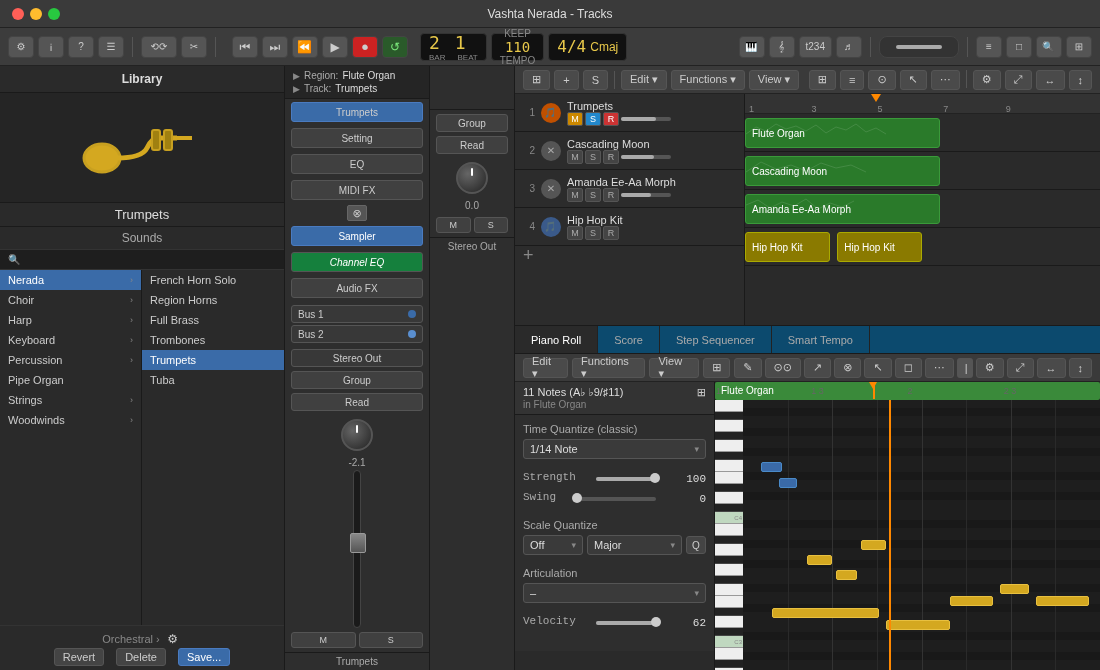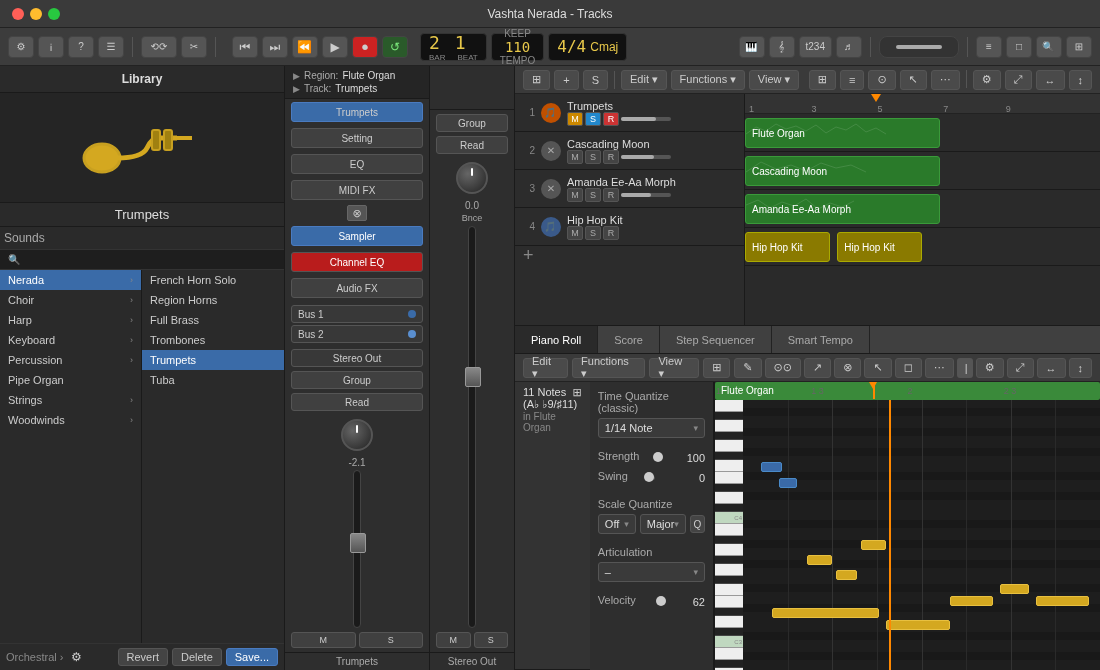"Bnce" div.fader-area { html: <div> <div>Bnce</div> <div> <div></div> </div> </div> -> none }
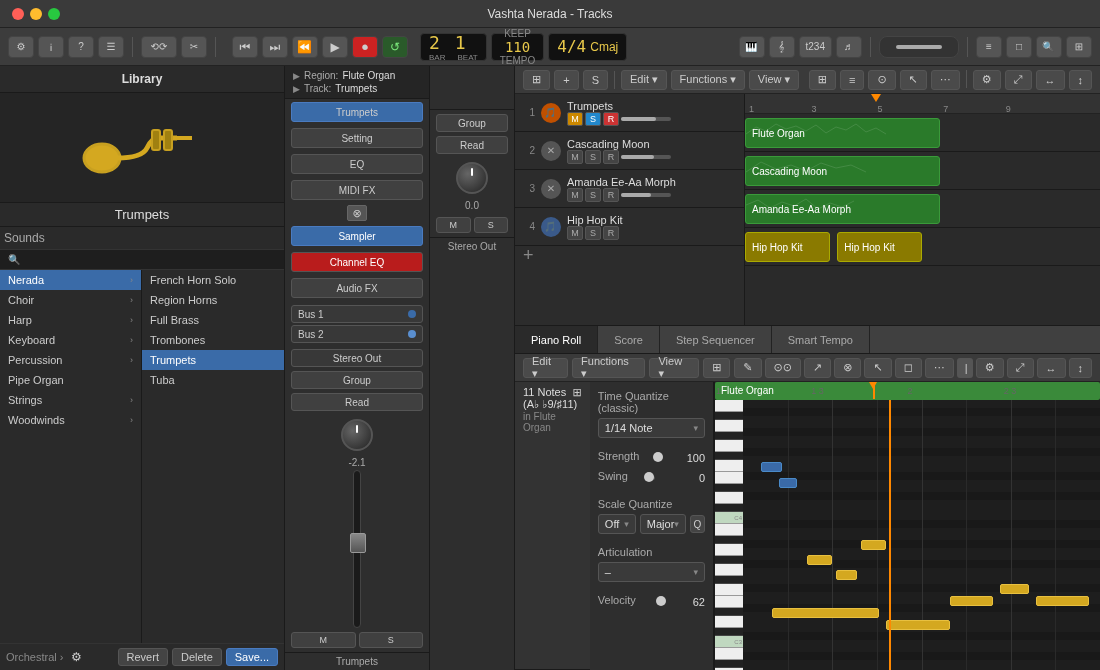"Sounds" .sounds-header { text-align: left -> center }
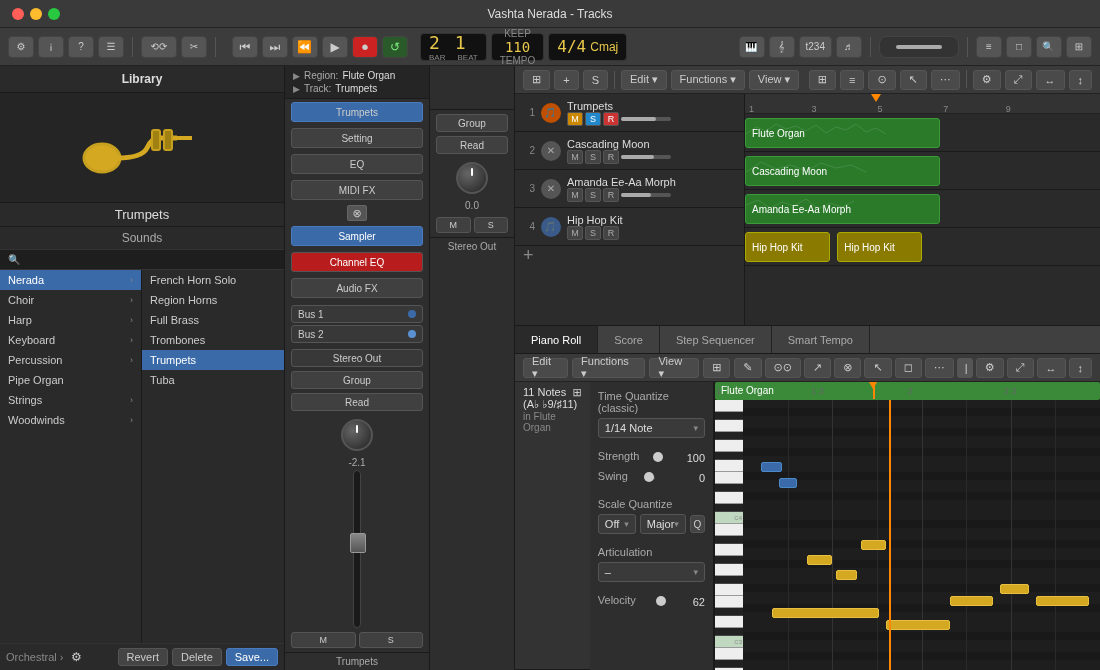"Channel EQ" .plugin-slot.channel-eq { background: #b91c1c -> #15803d; font-style: none -> italic }
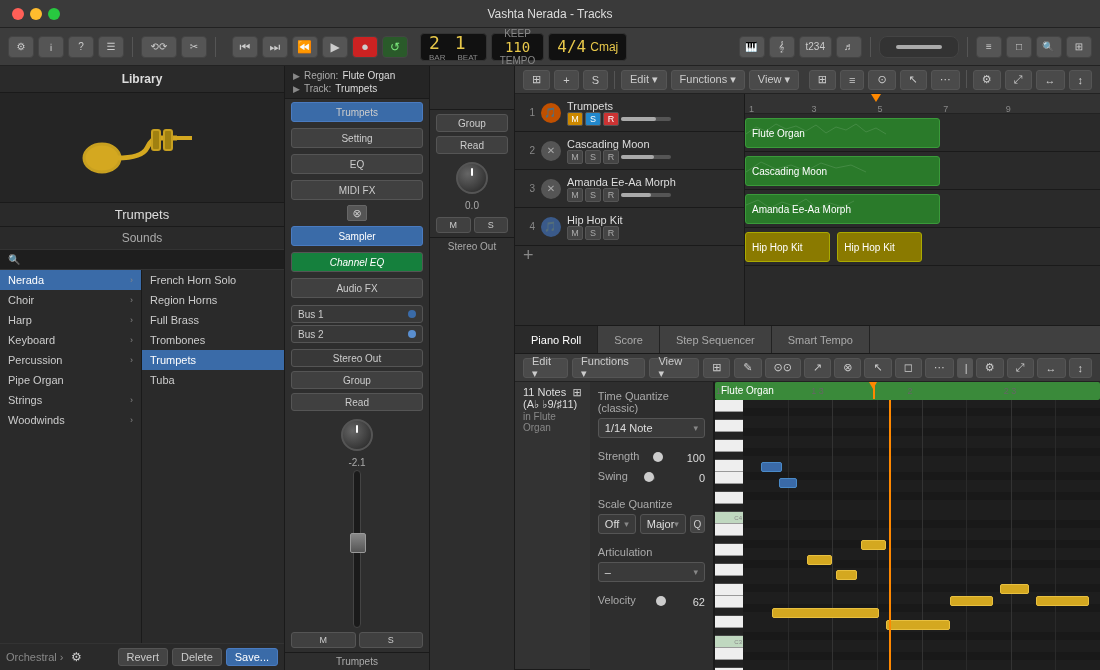"Piano Roll" .piano-roll-tabs { background: #404040 -> #0c4a6e }
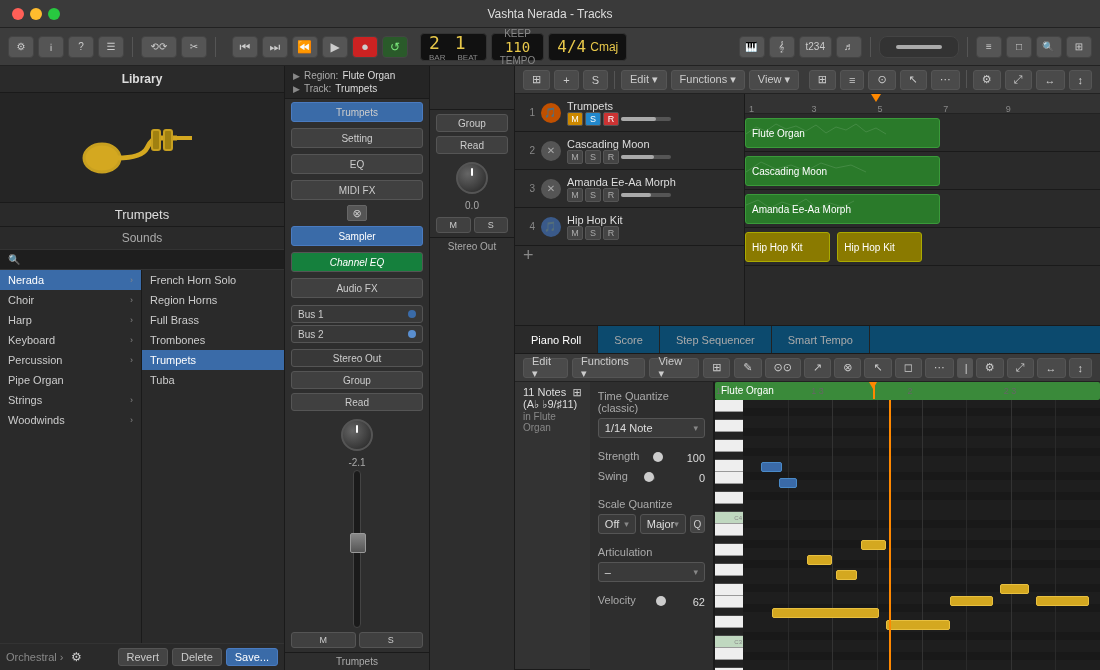"11 Notes (A♭ ♭9/♯11)" .pr-left-info { flex-direction: none -> column }
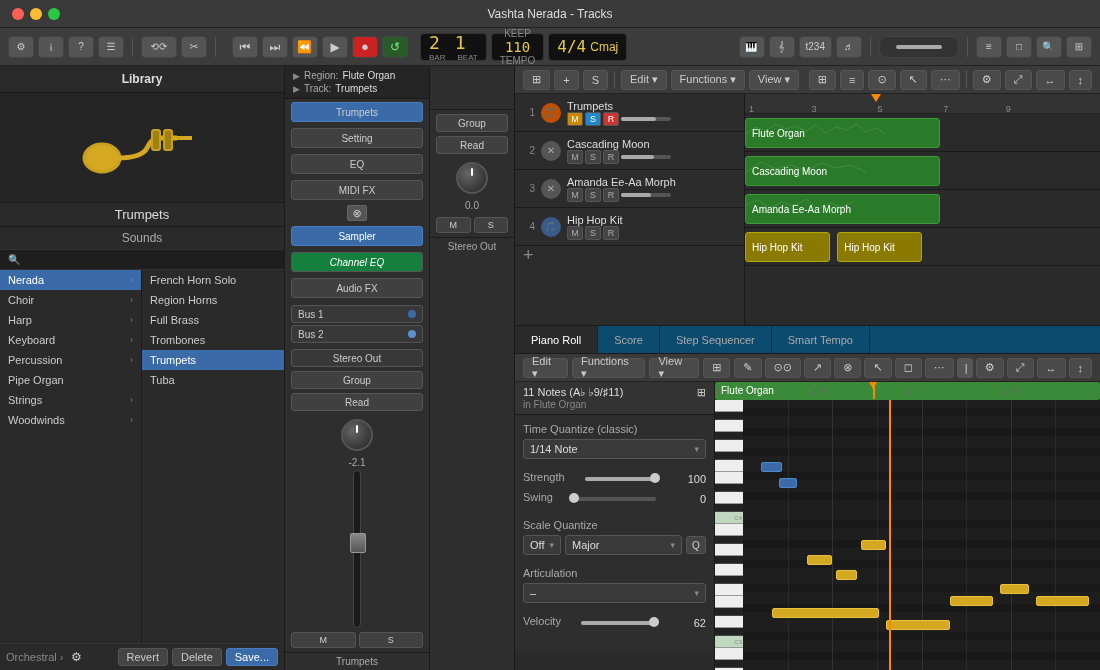"Strength" .quant-slider-row { font-family: none -> Liberation Mono, monospace }
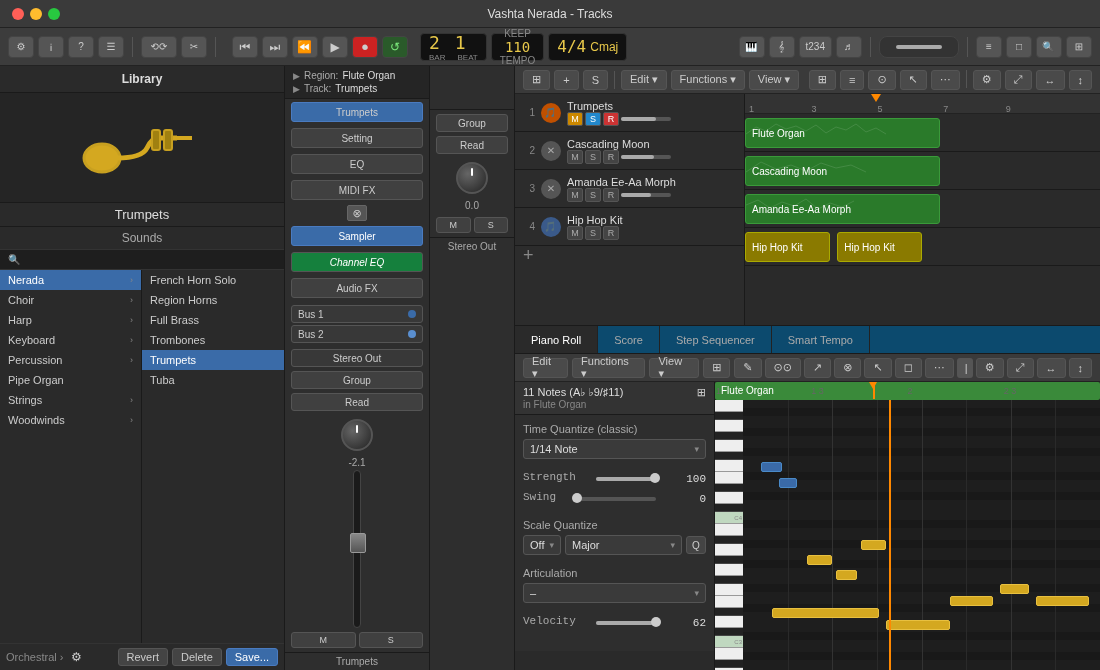"Off" div.quant-dropdown { width: 38px -> 60px }
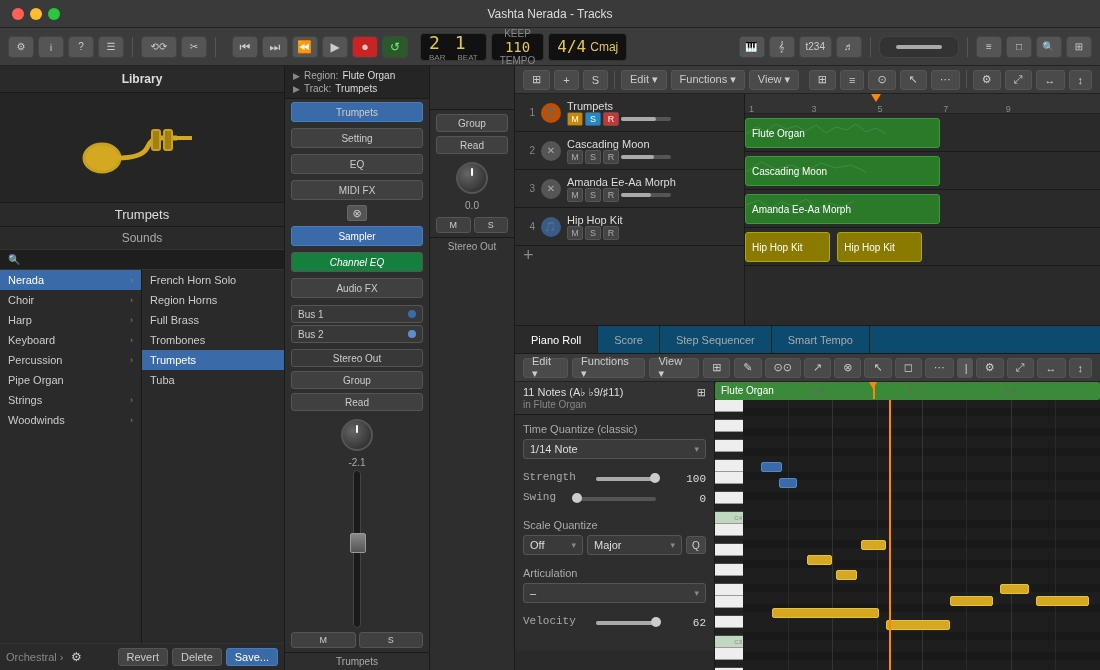"Orchestral ›" .library-footer { flex-direction: none -> column; padding: 4px 6px -> 4px 20px }
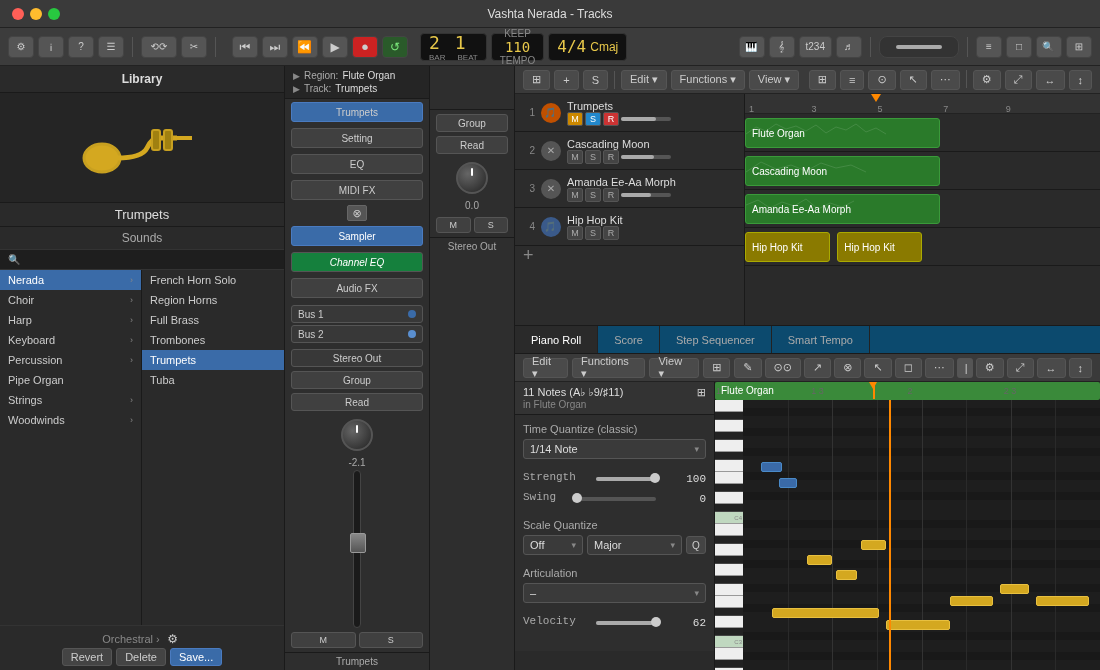"Revert" .footer-btns { gap: 4px -> 12px }
